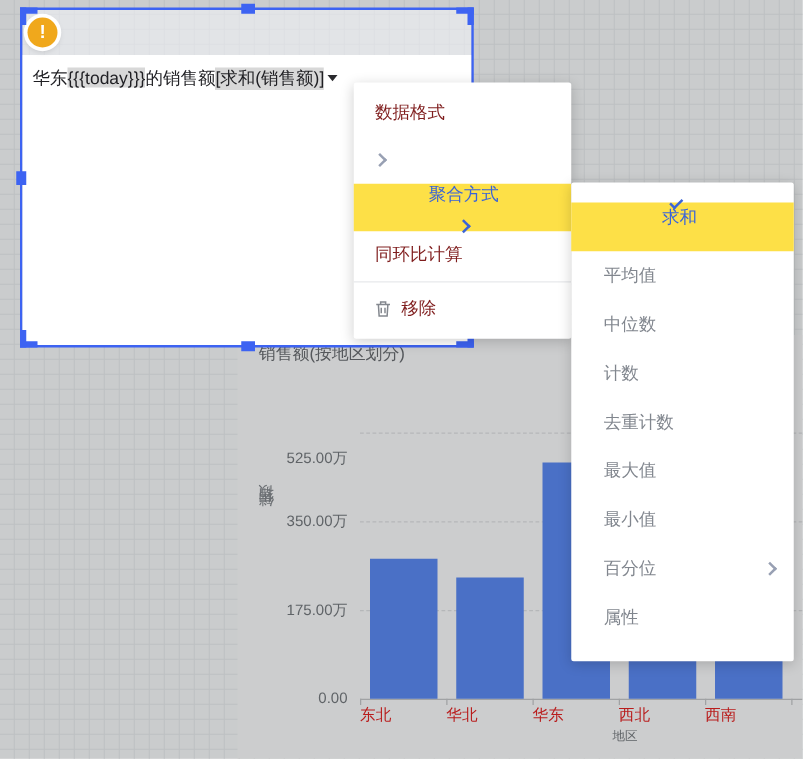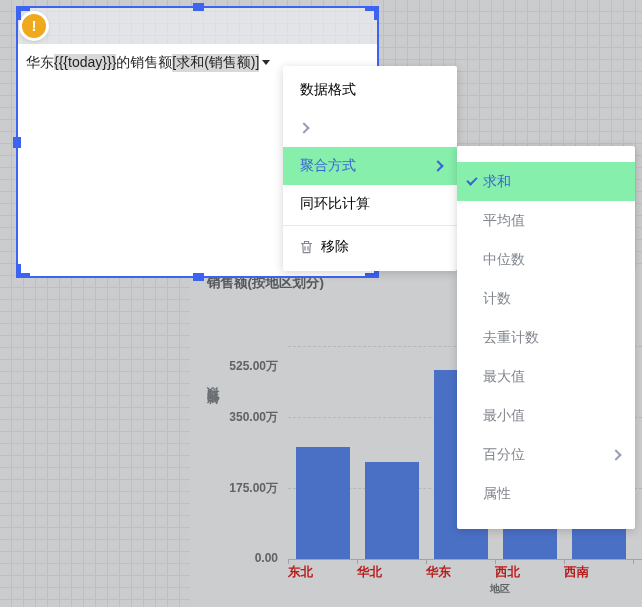"数据格式" .menu-row { color: #000000 -> #7f1d1d }
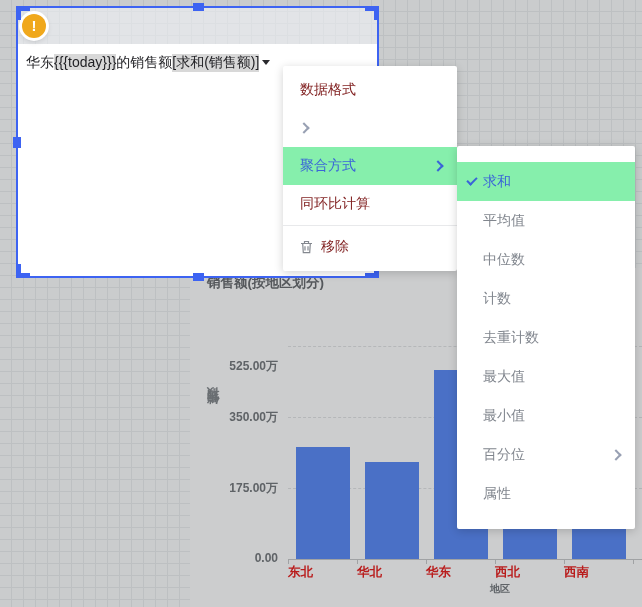"聚合方式" .menu-row.active,.sub-row.active { background: #86efac -> #fde047; flex-direction: none -> column }
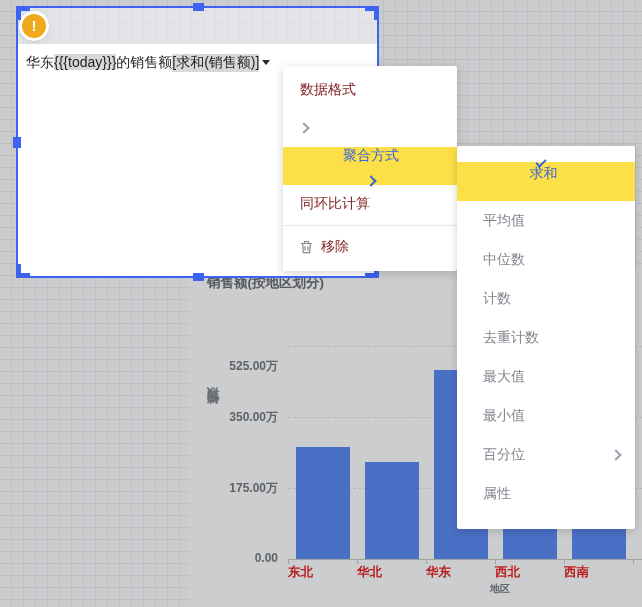"销售额(按地区划分)" .chart-widget { font-weight: bold -> none }
